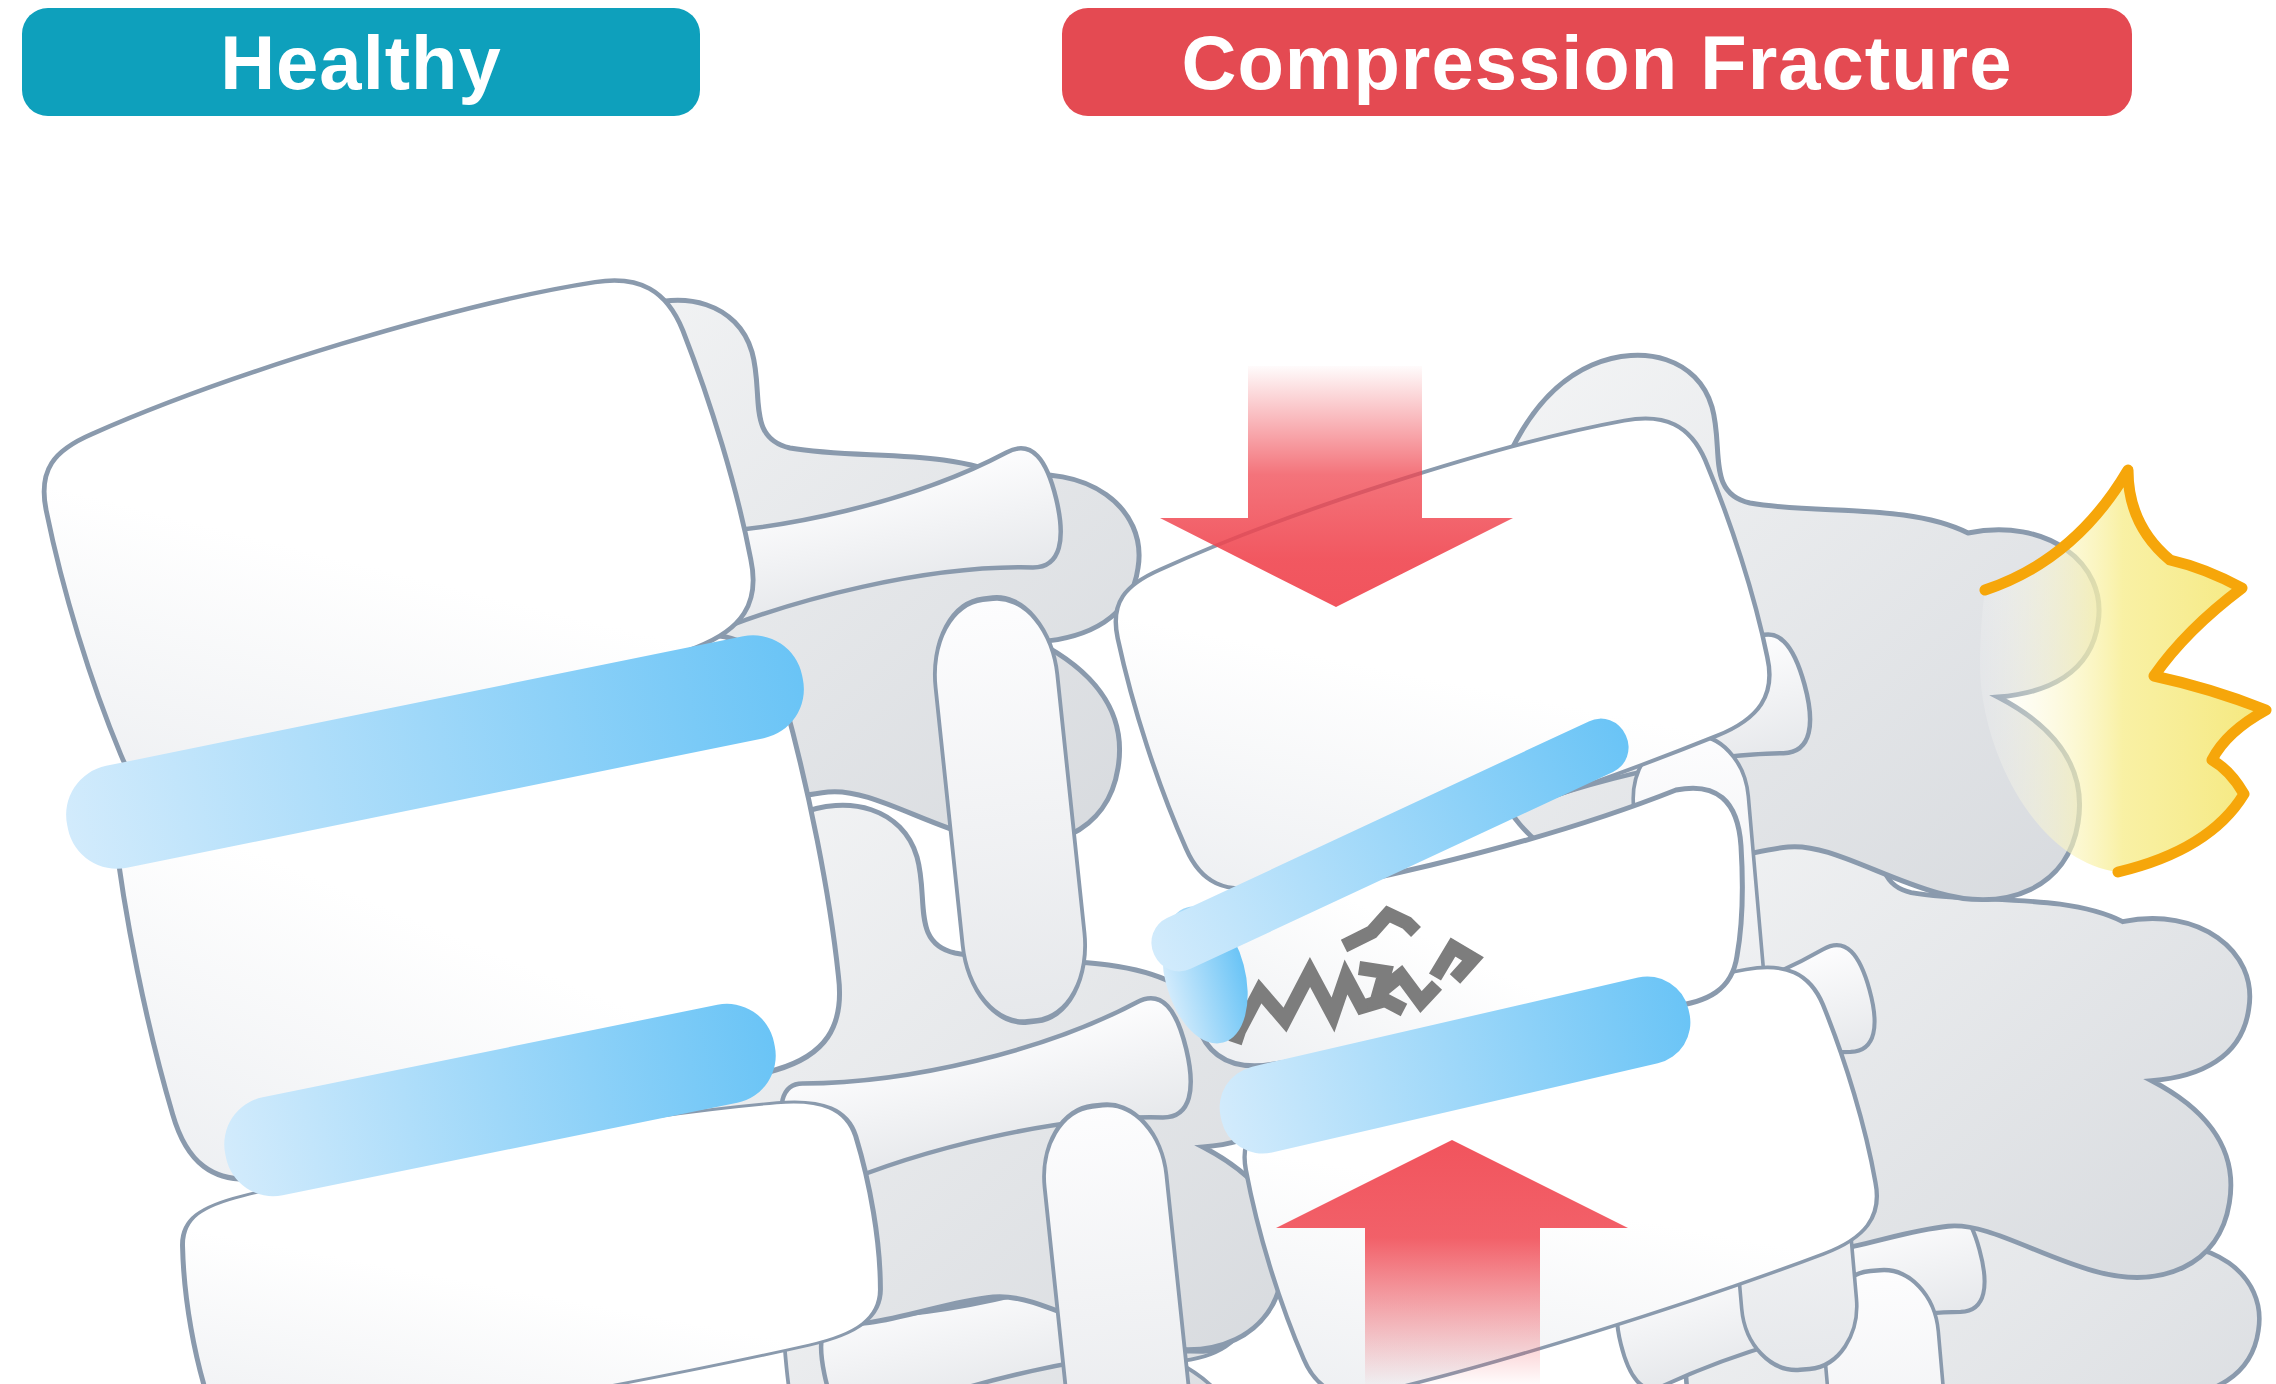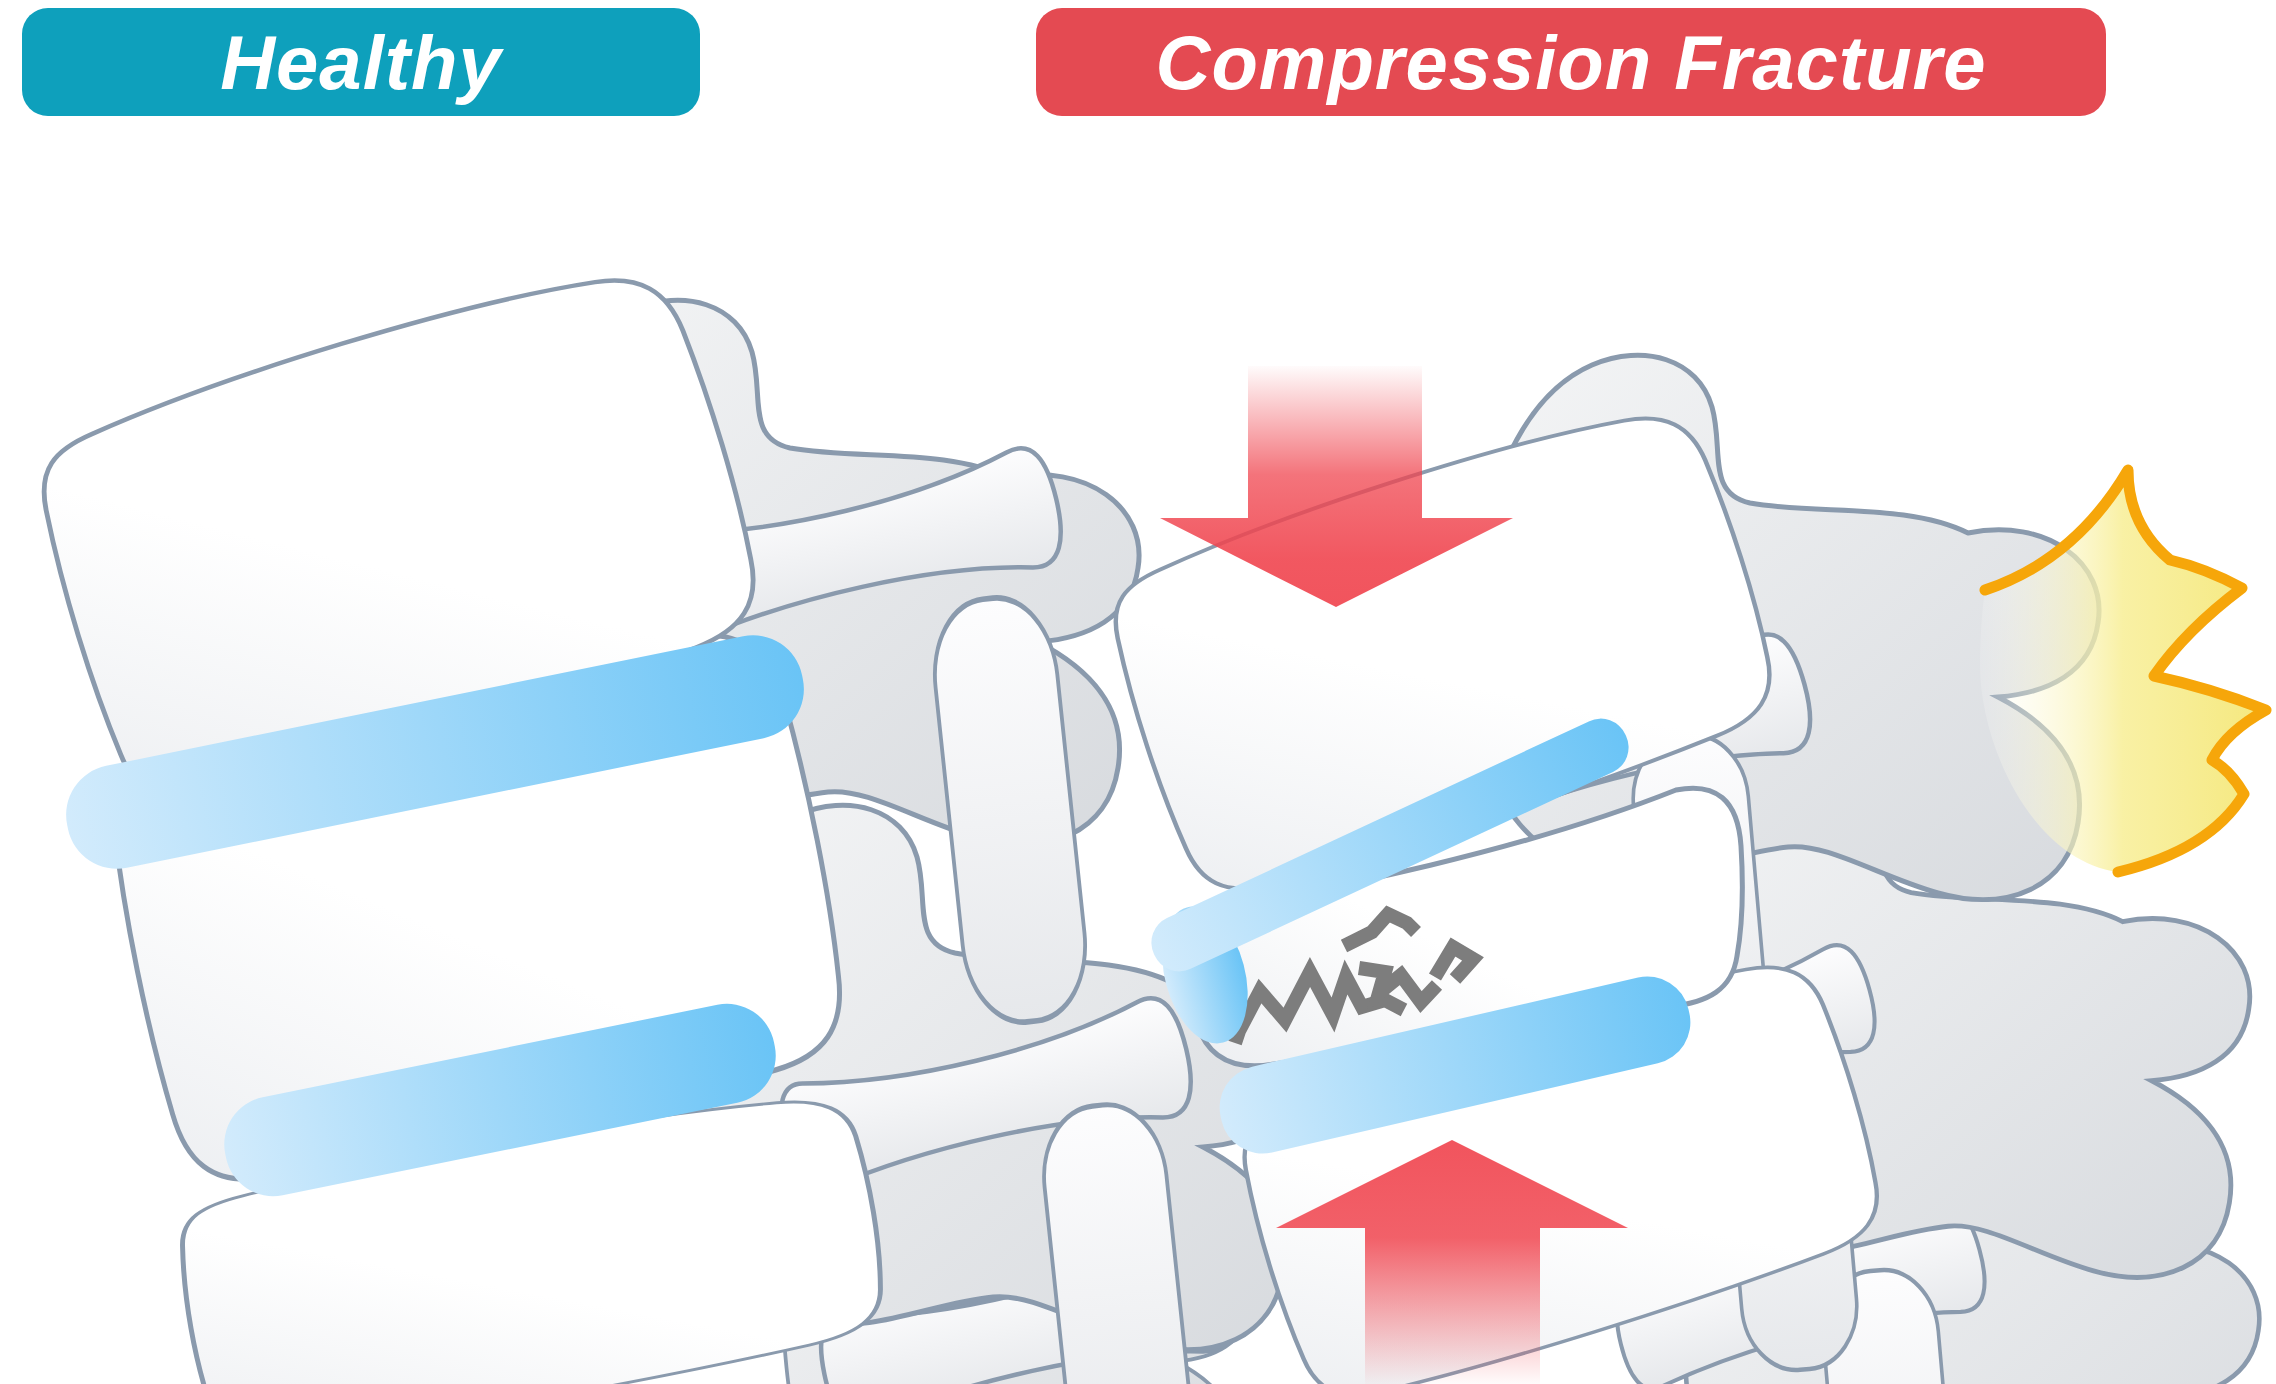"Healthy" .badge { font-style: italic -> none }
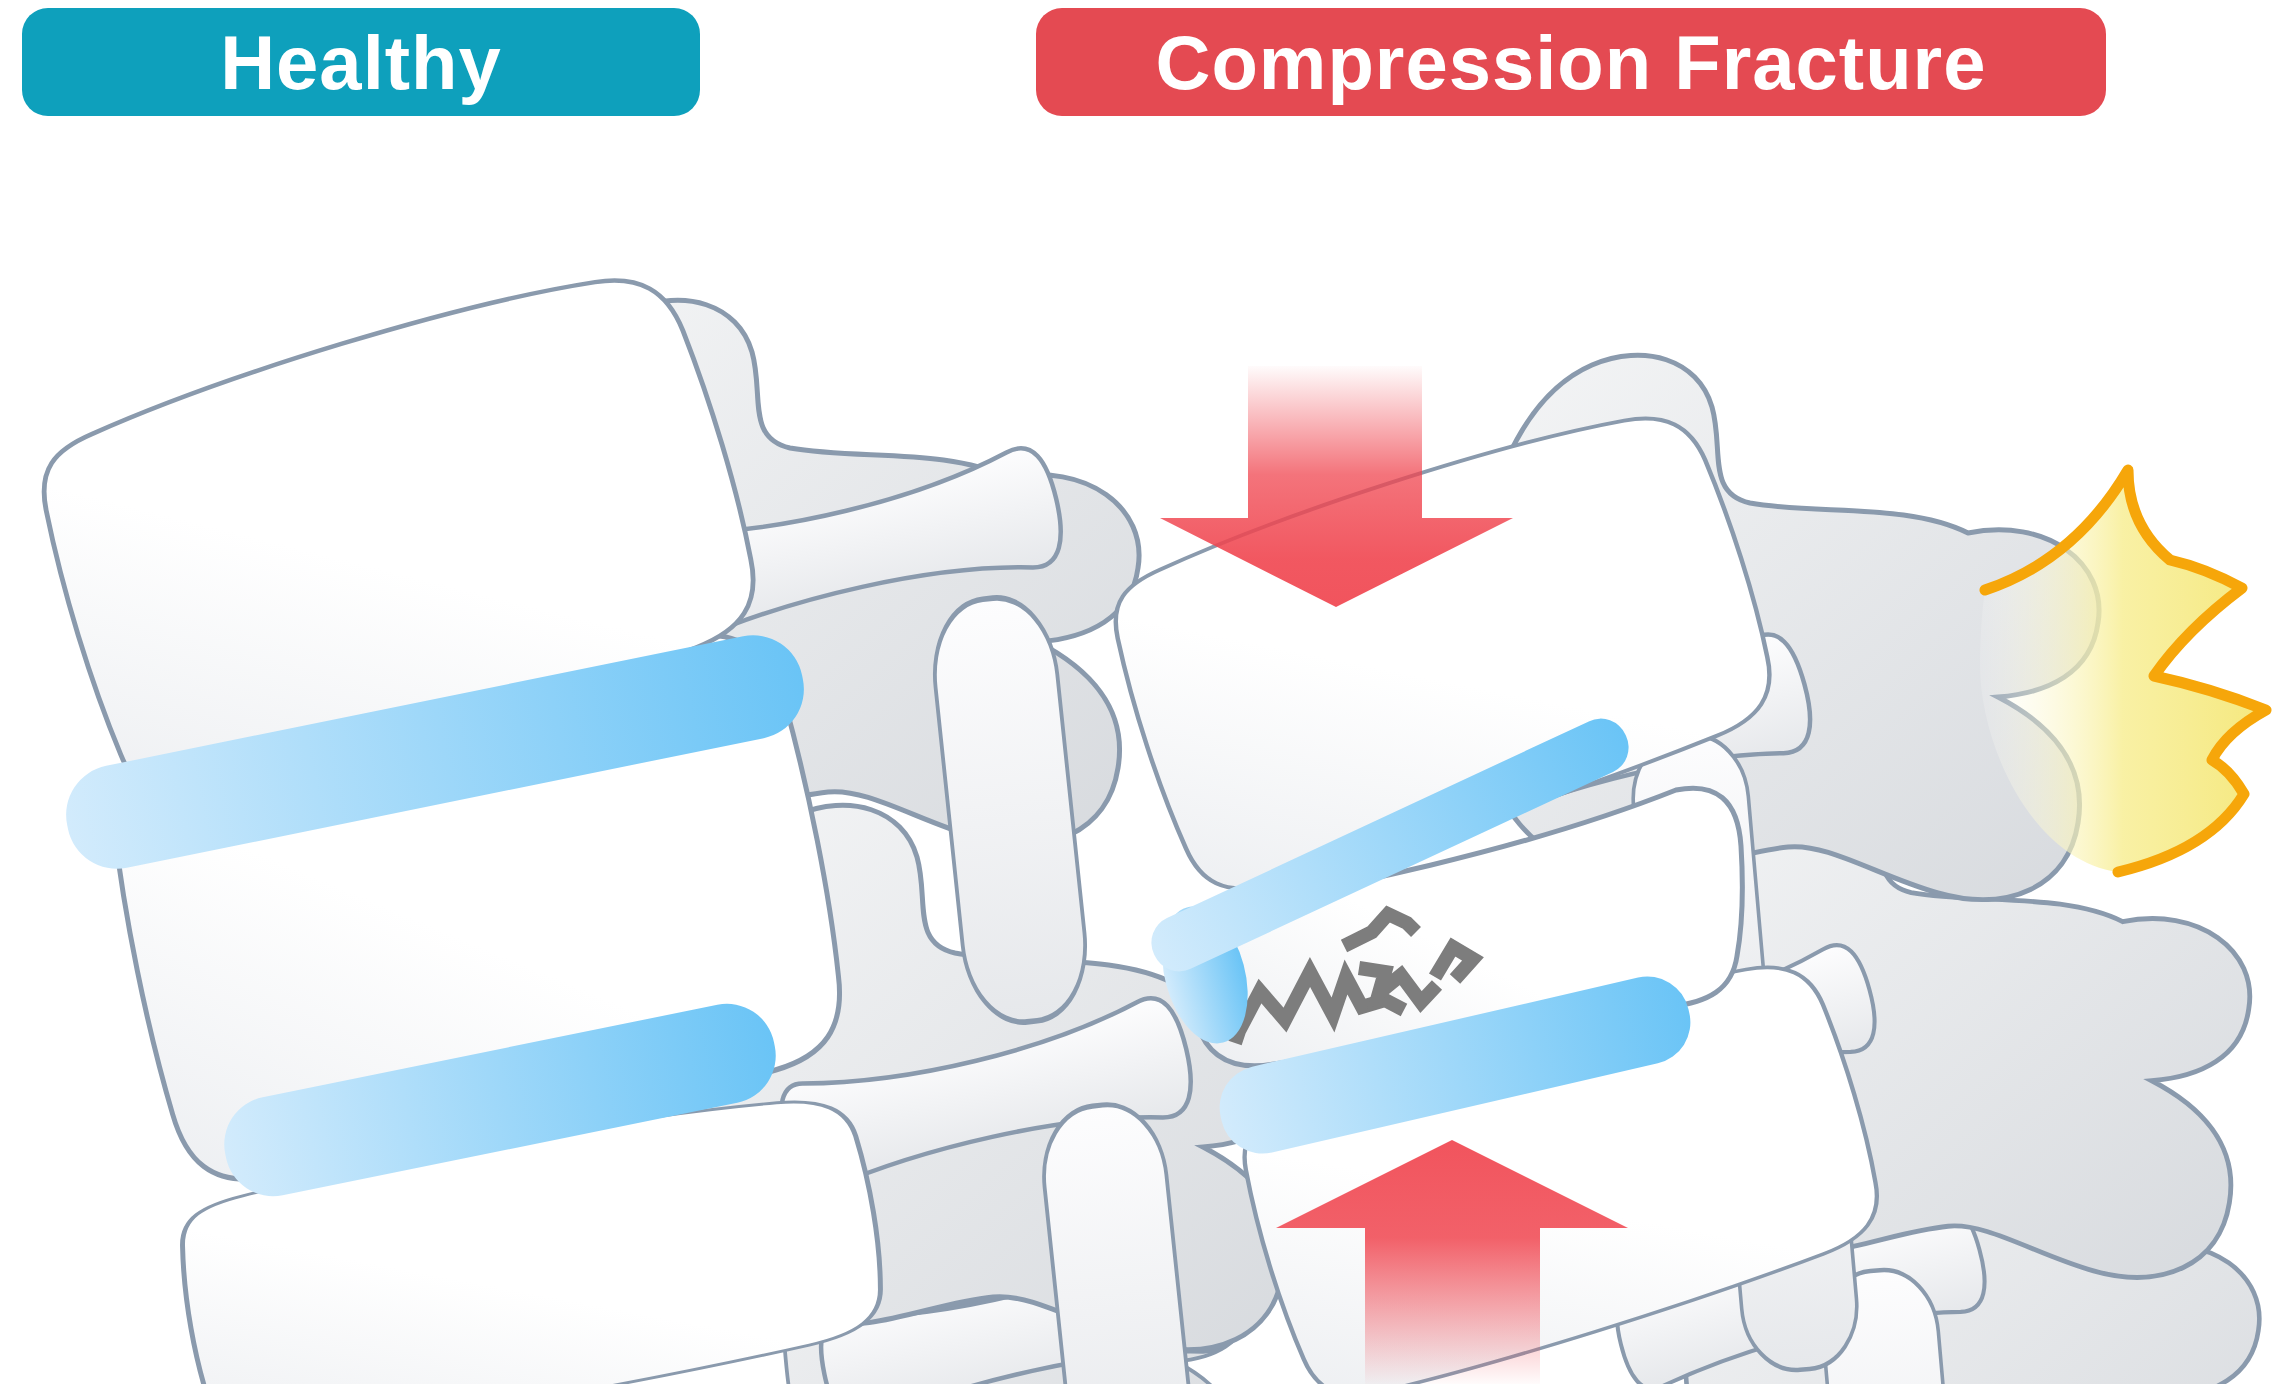"Compression Fracture" .badge--fracture { left: 1036px -> 1062px }
